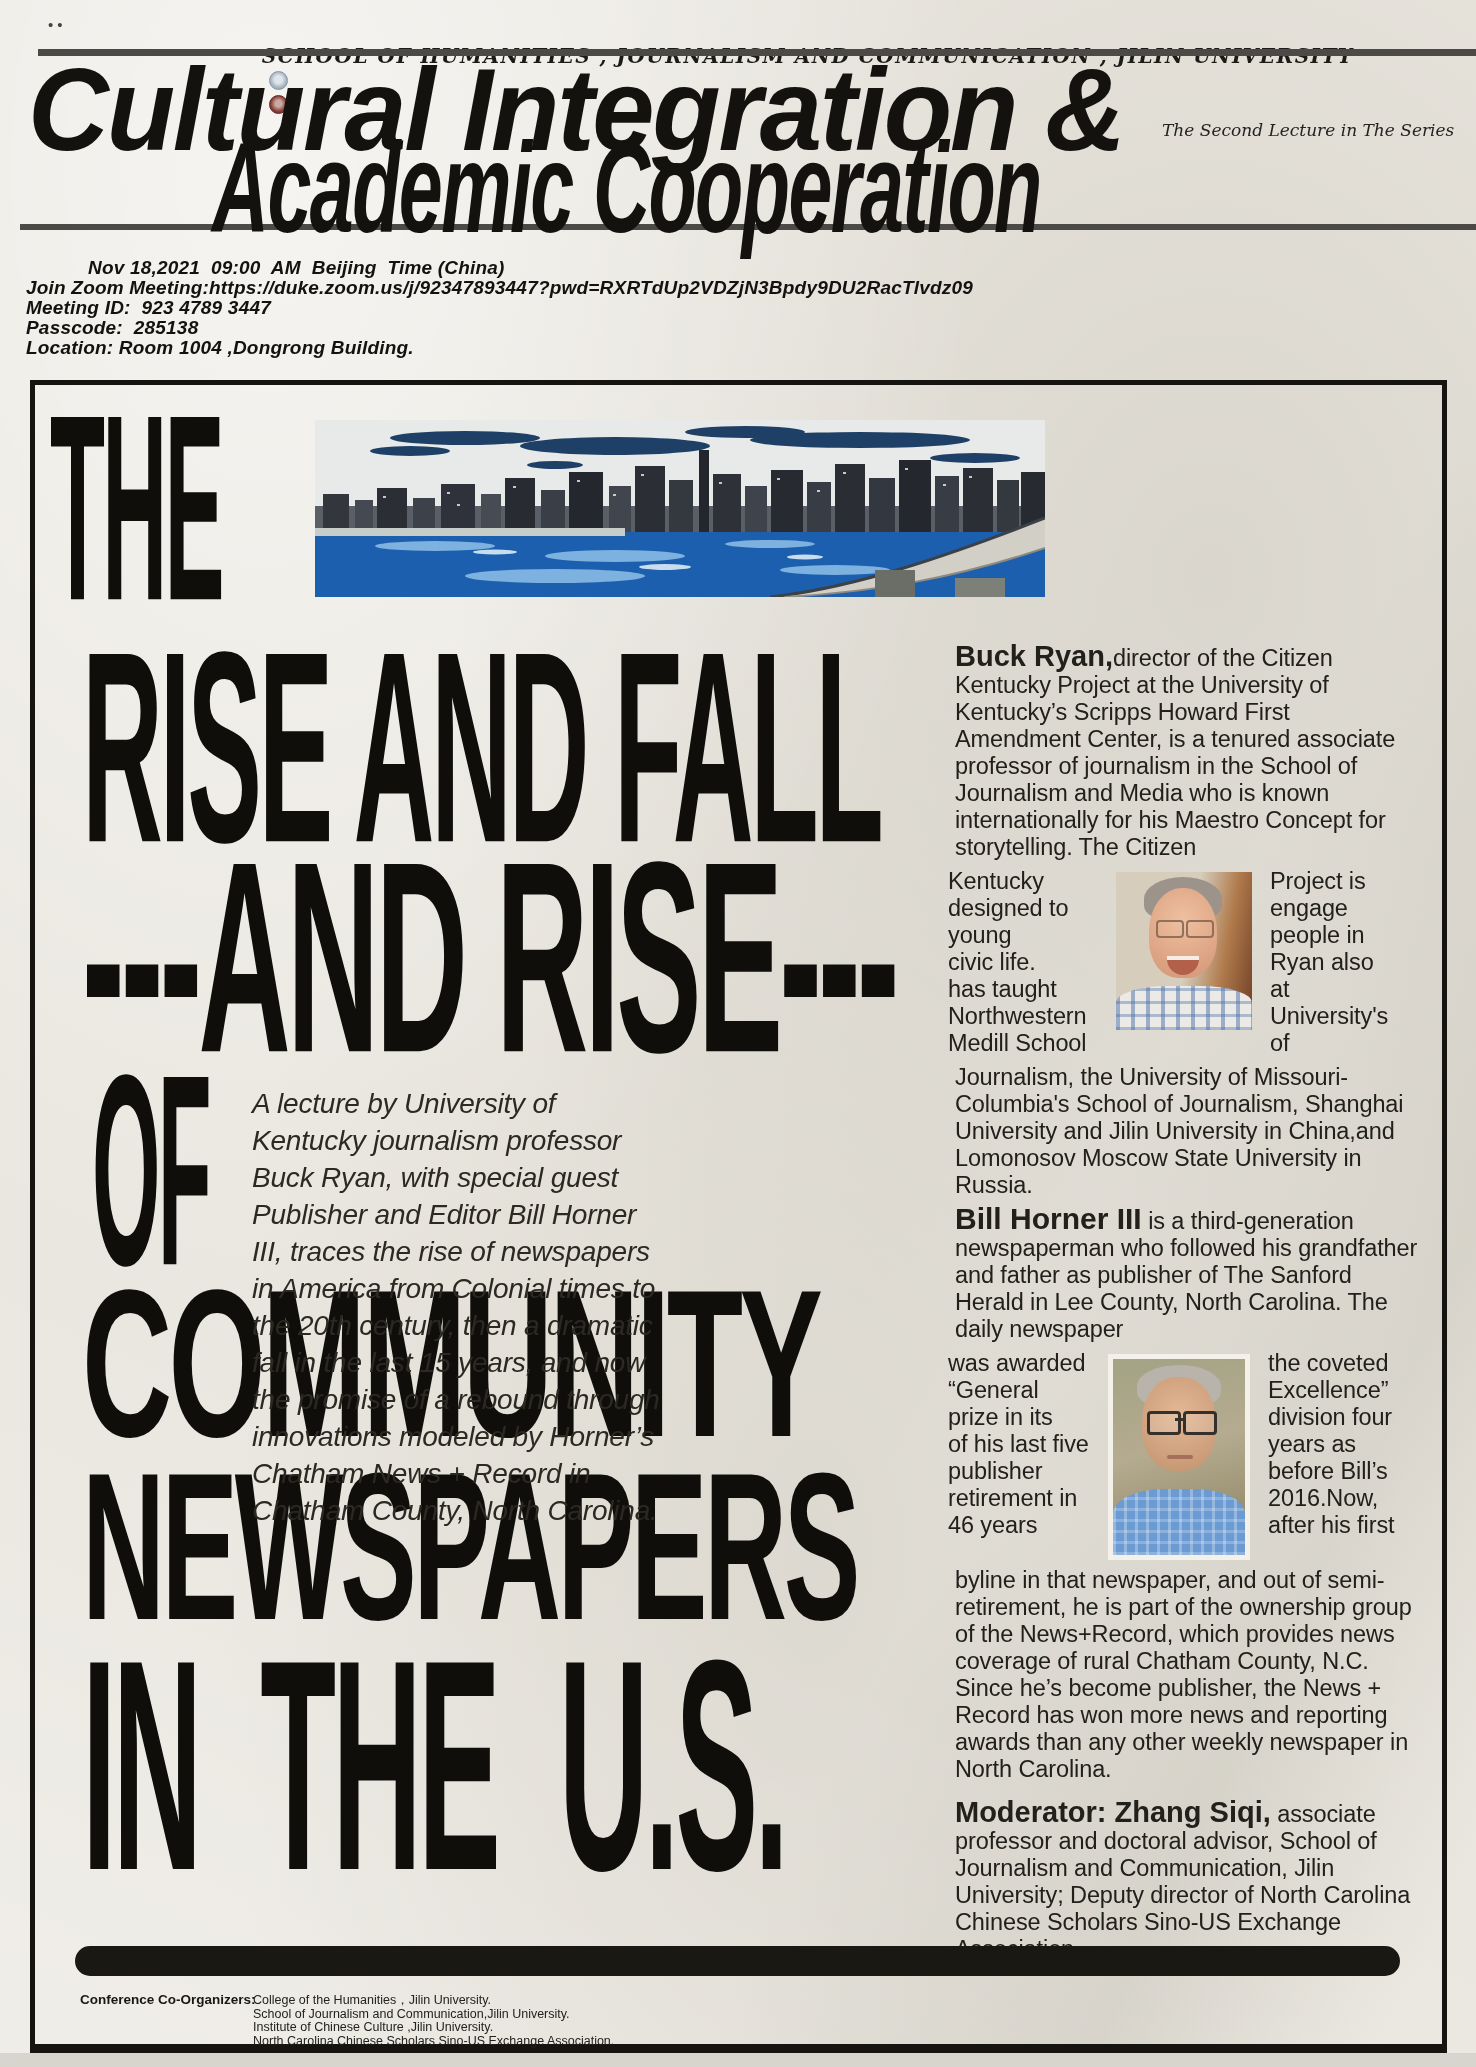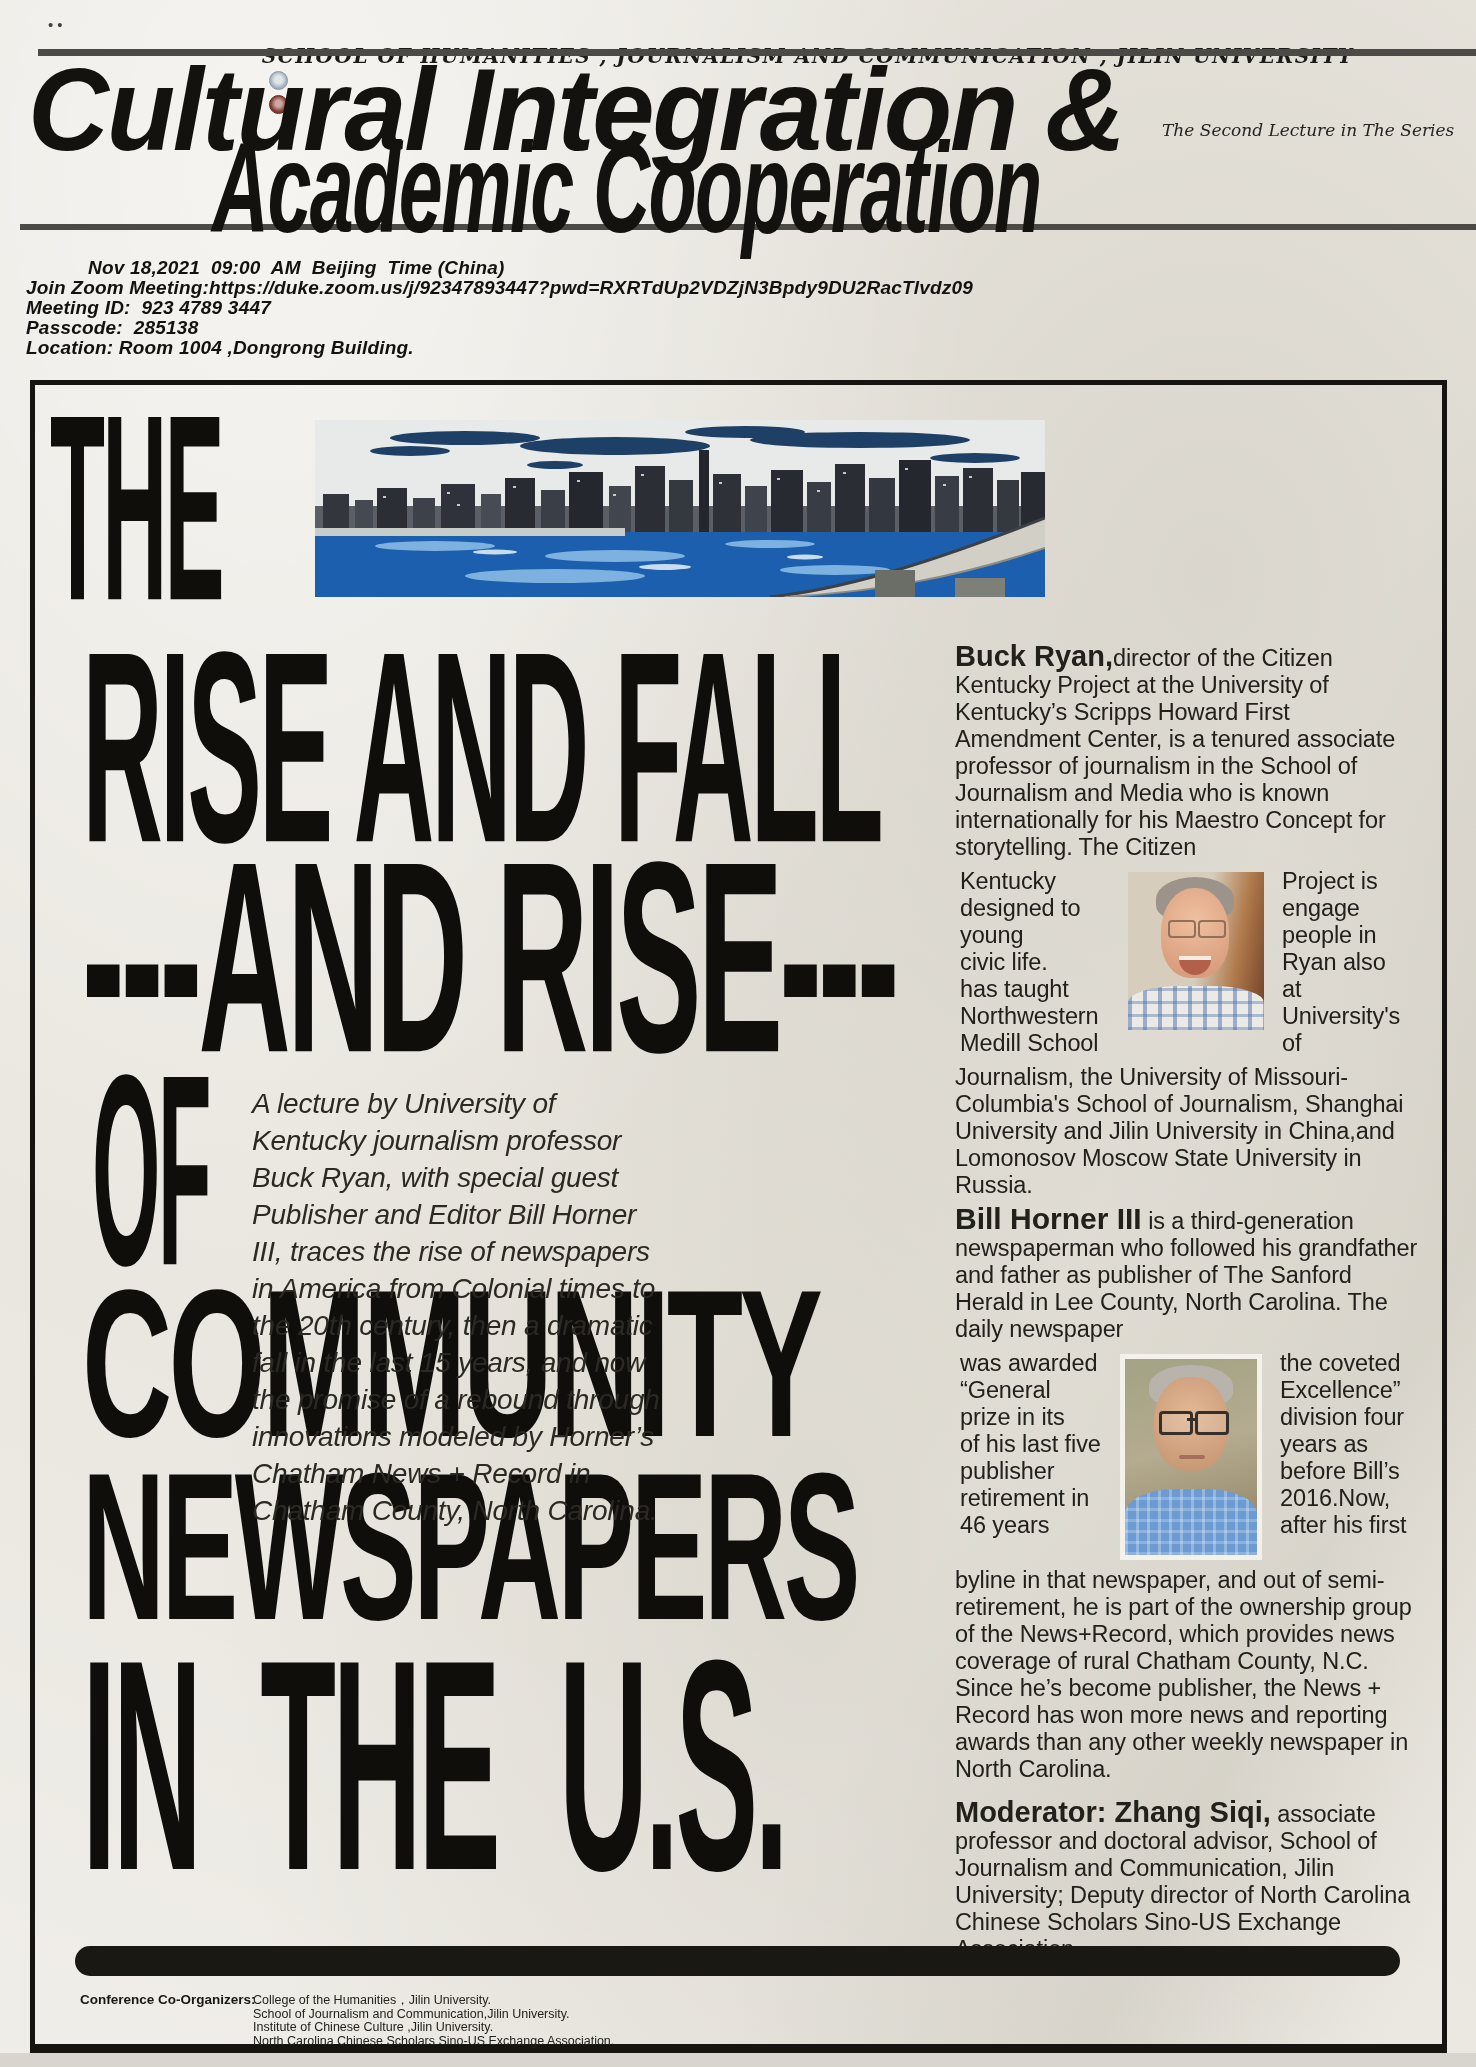"Kentucky" .wrap-row { margin: 1px 12px -> 1px 0 }
